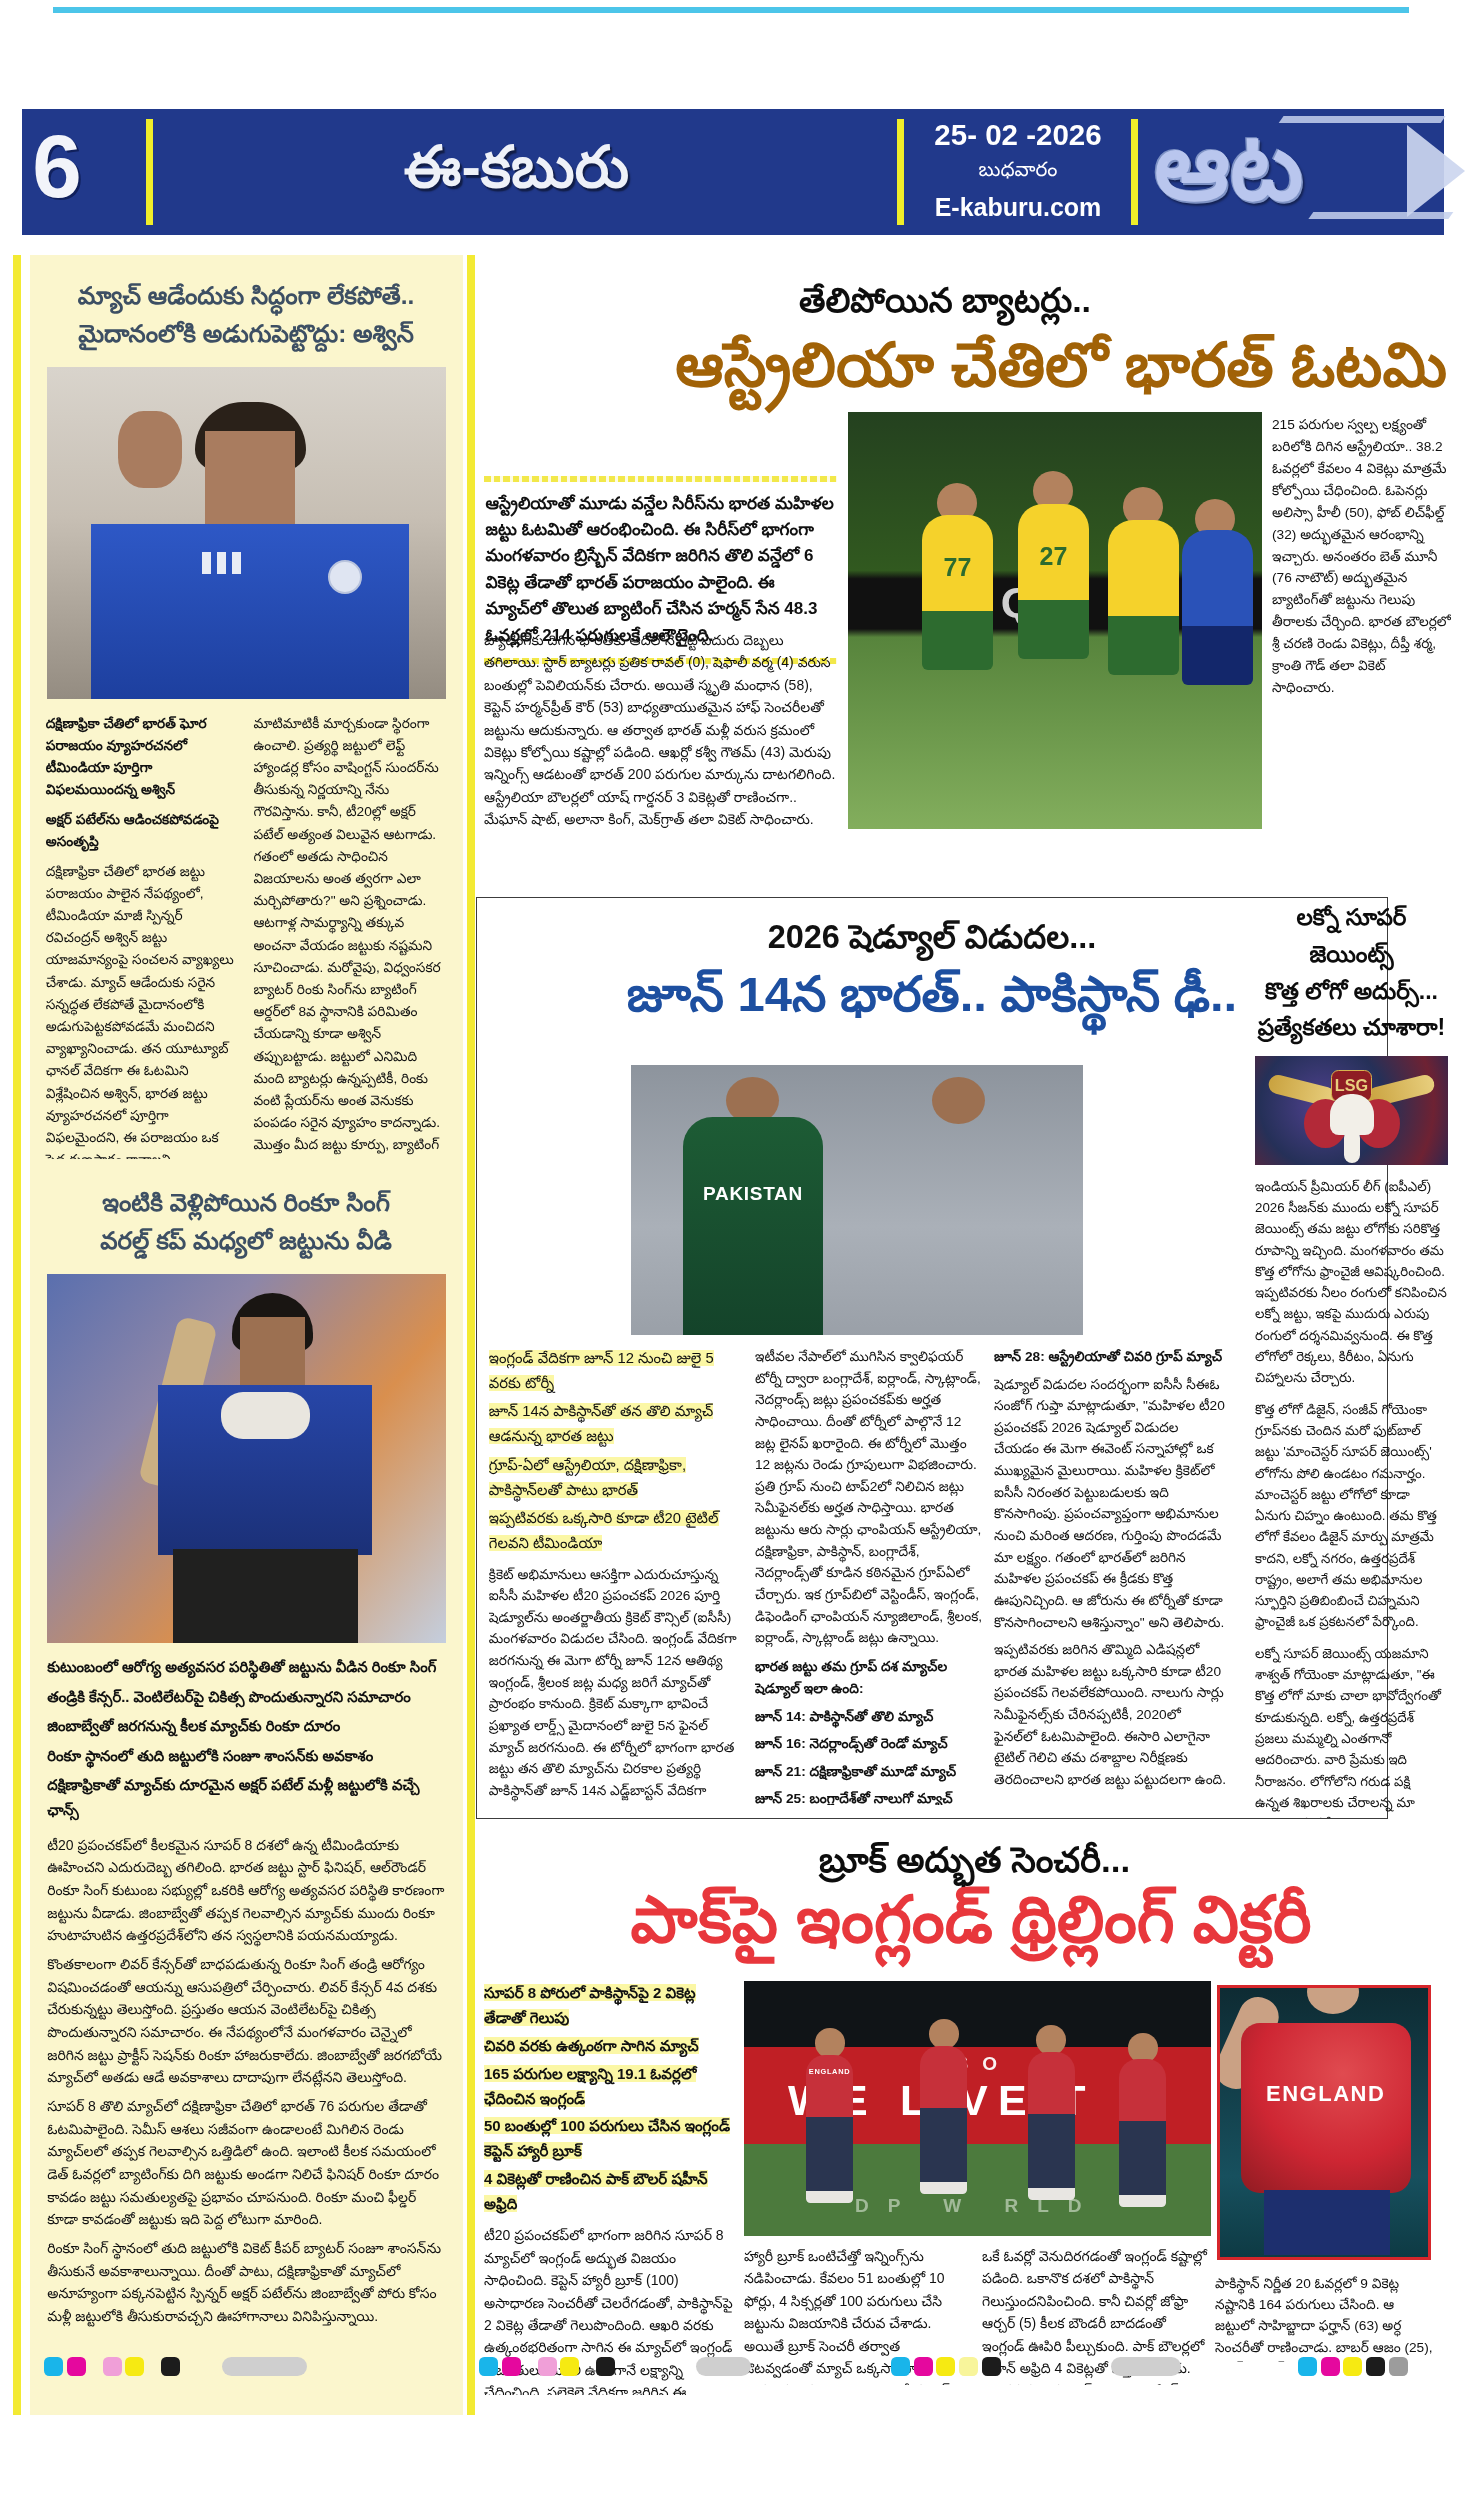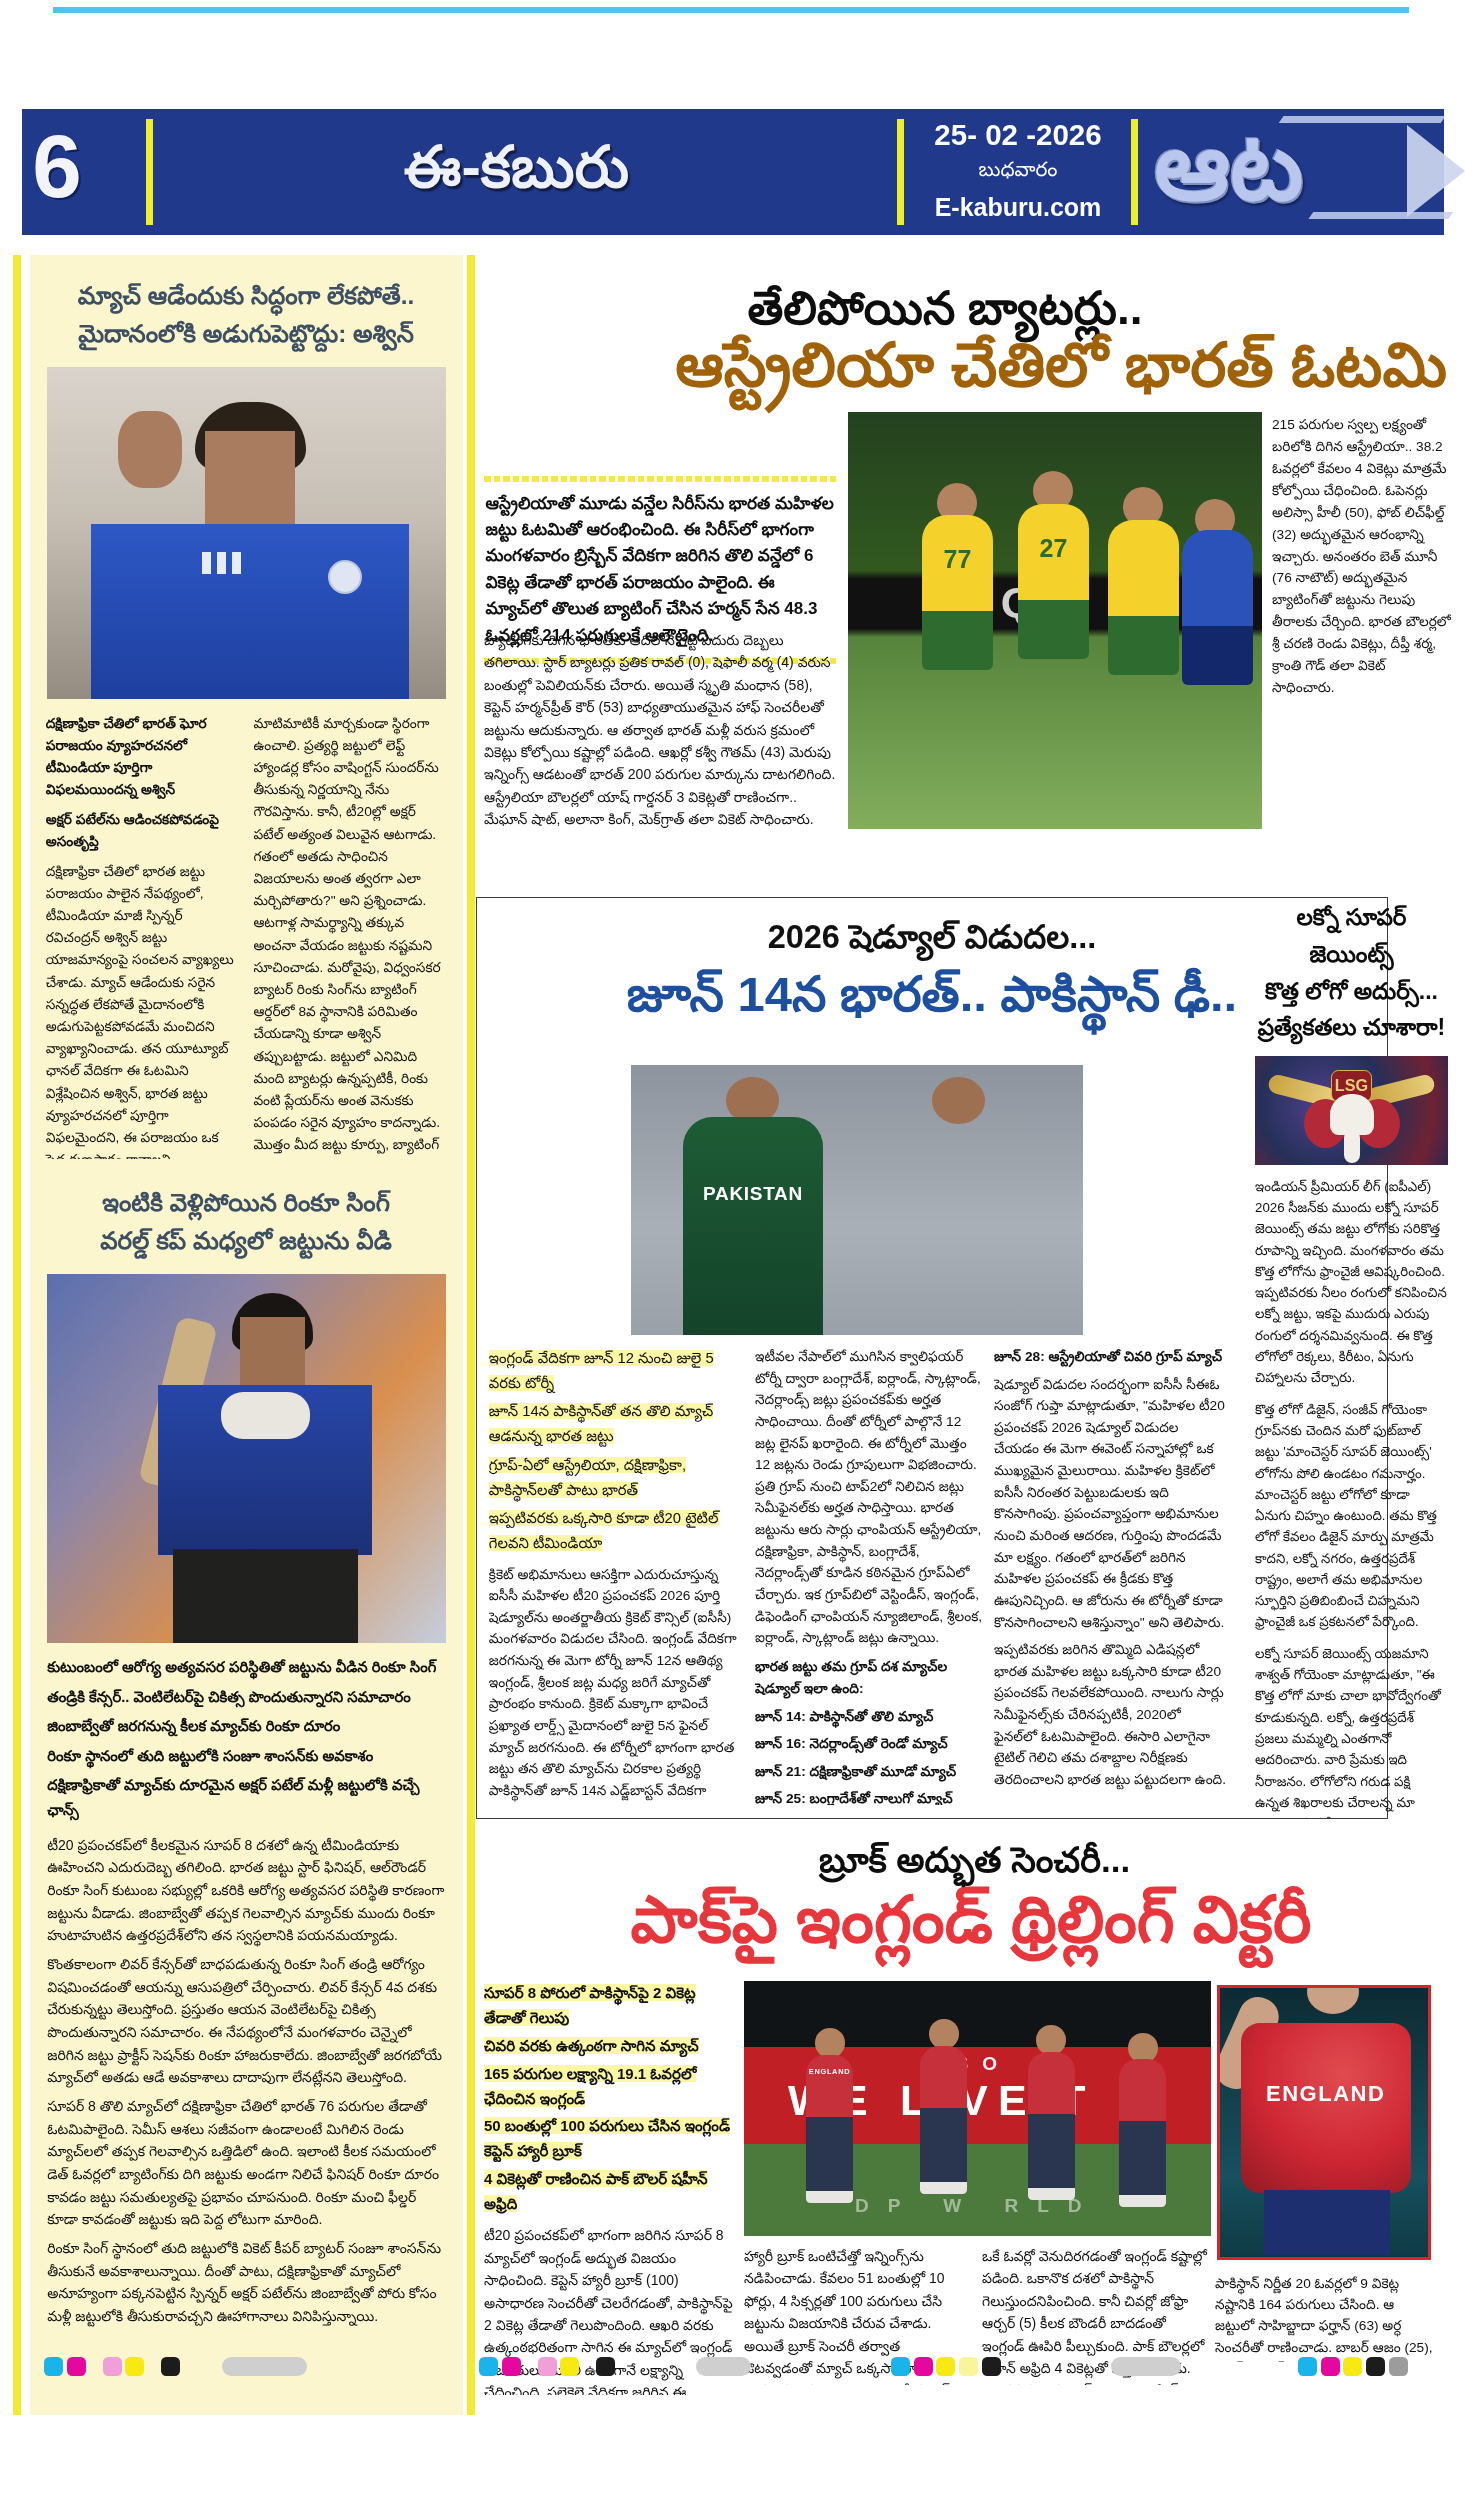"తేలిపోయిన బ్యాటర్లు.." #m-kicker { font-size: 46px -> 34px }
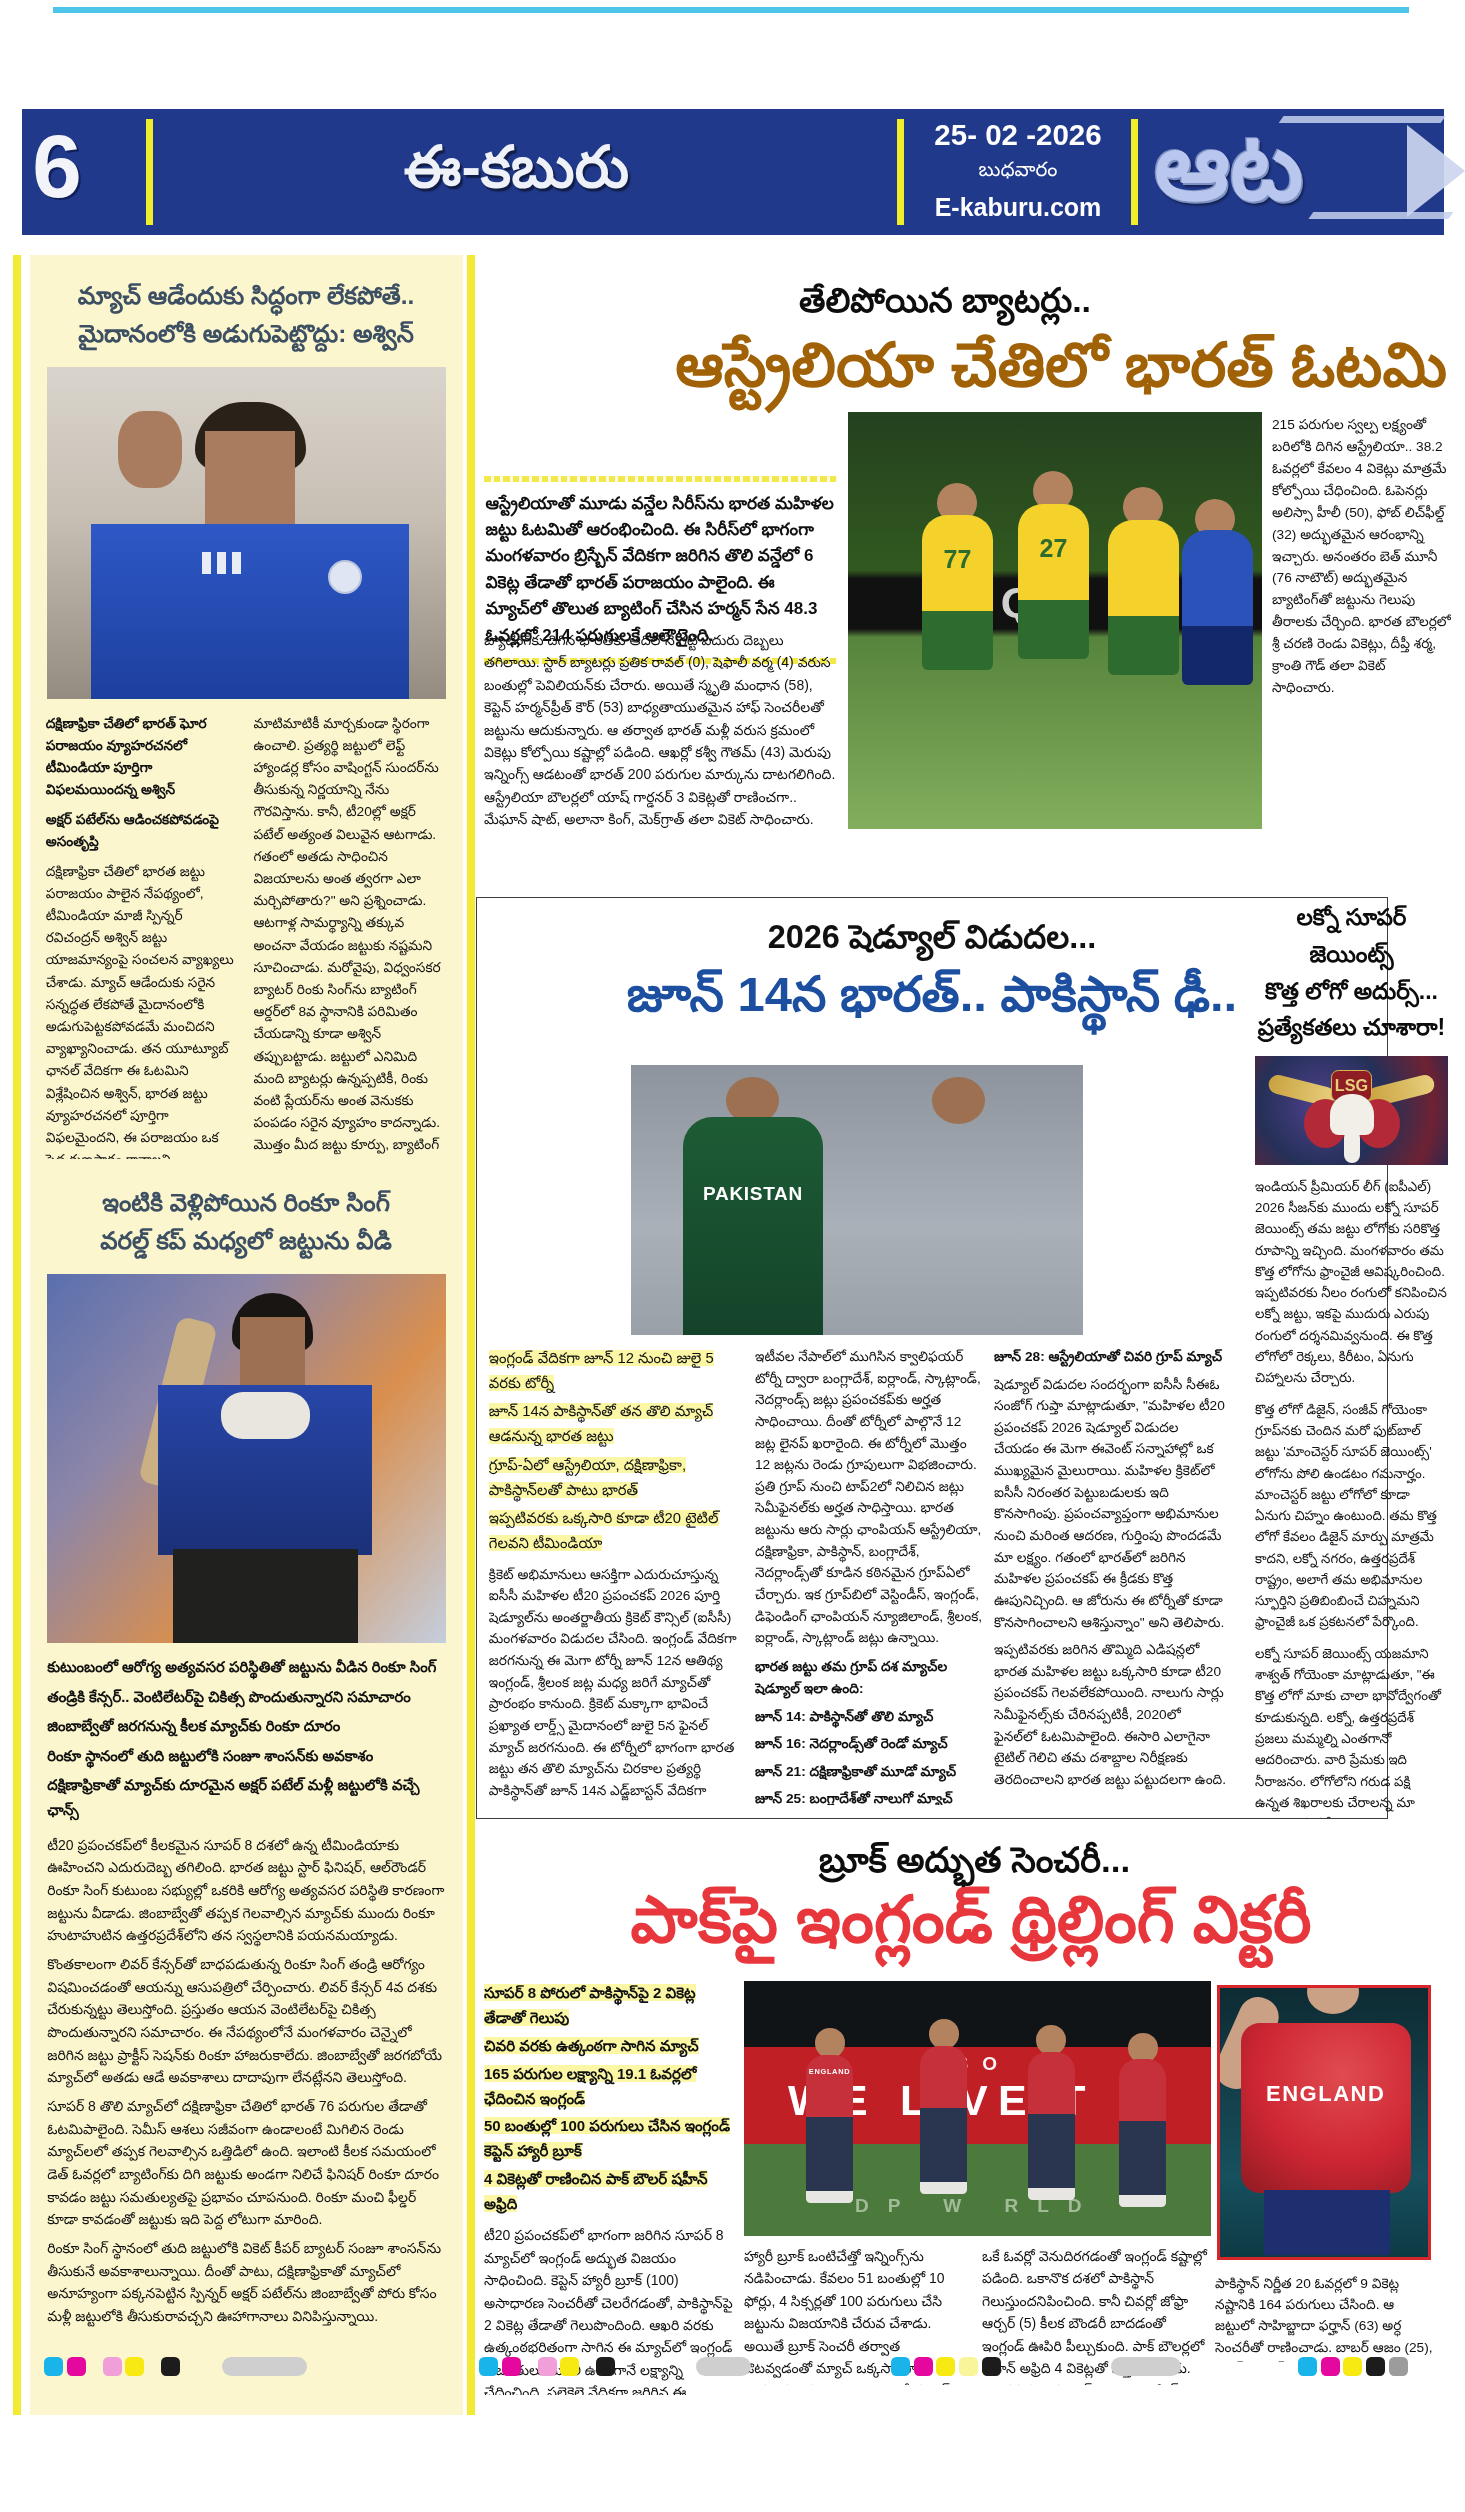"77" .aus-player { padding-top: 30px -> 38px }
